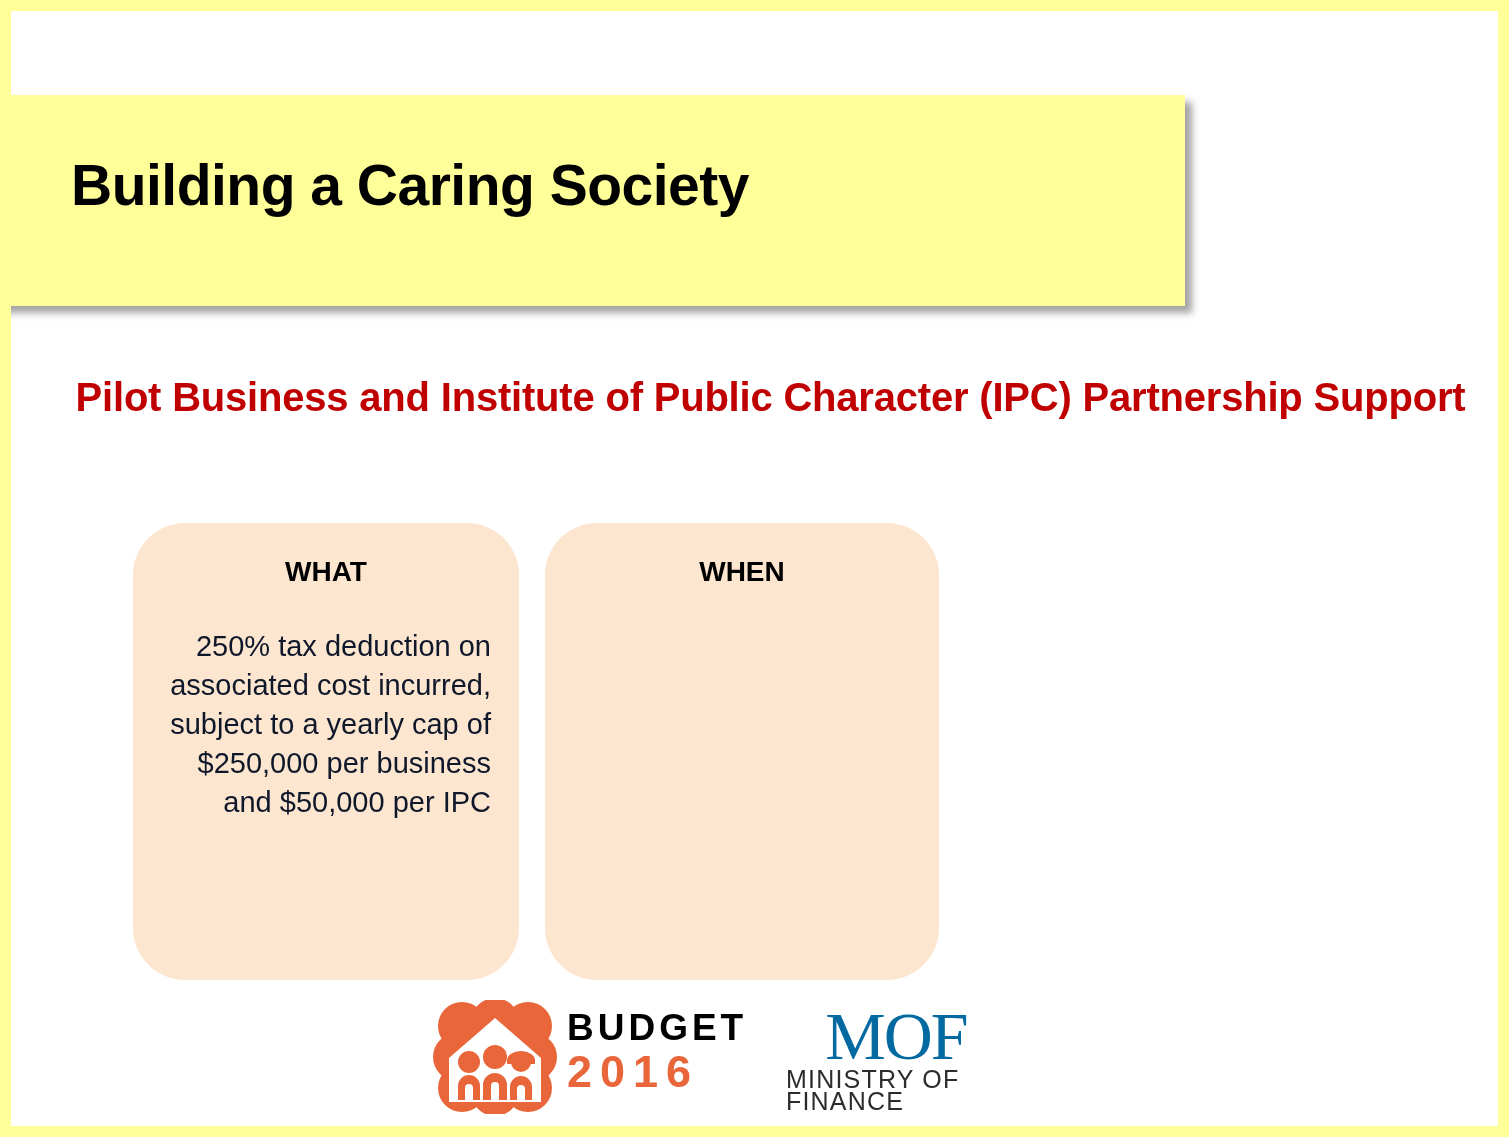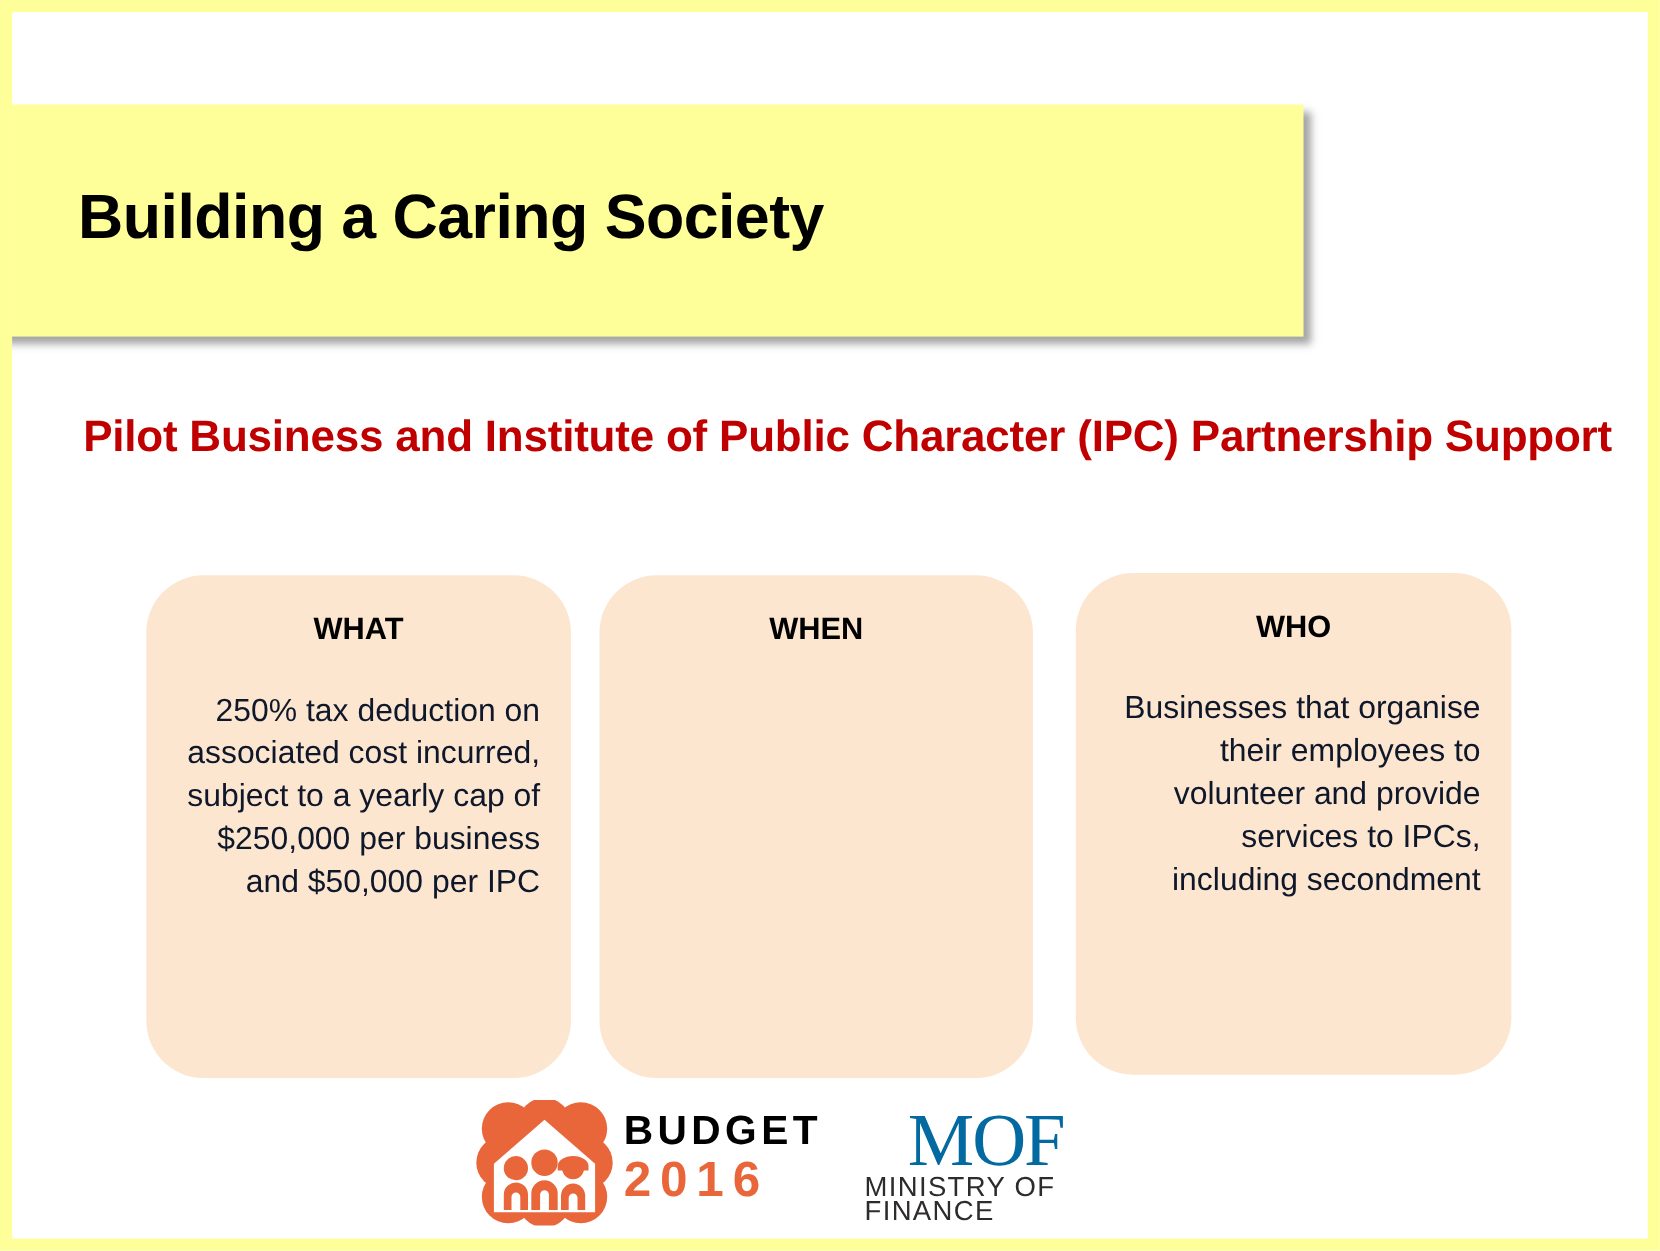"Building a Caring Society" #title-text { margin-top: 12px -> none }
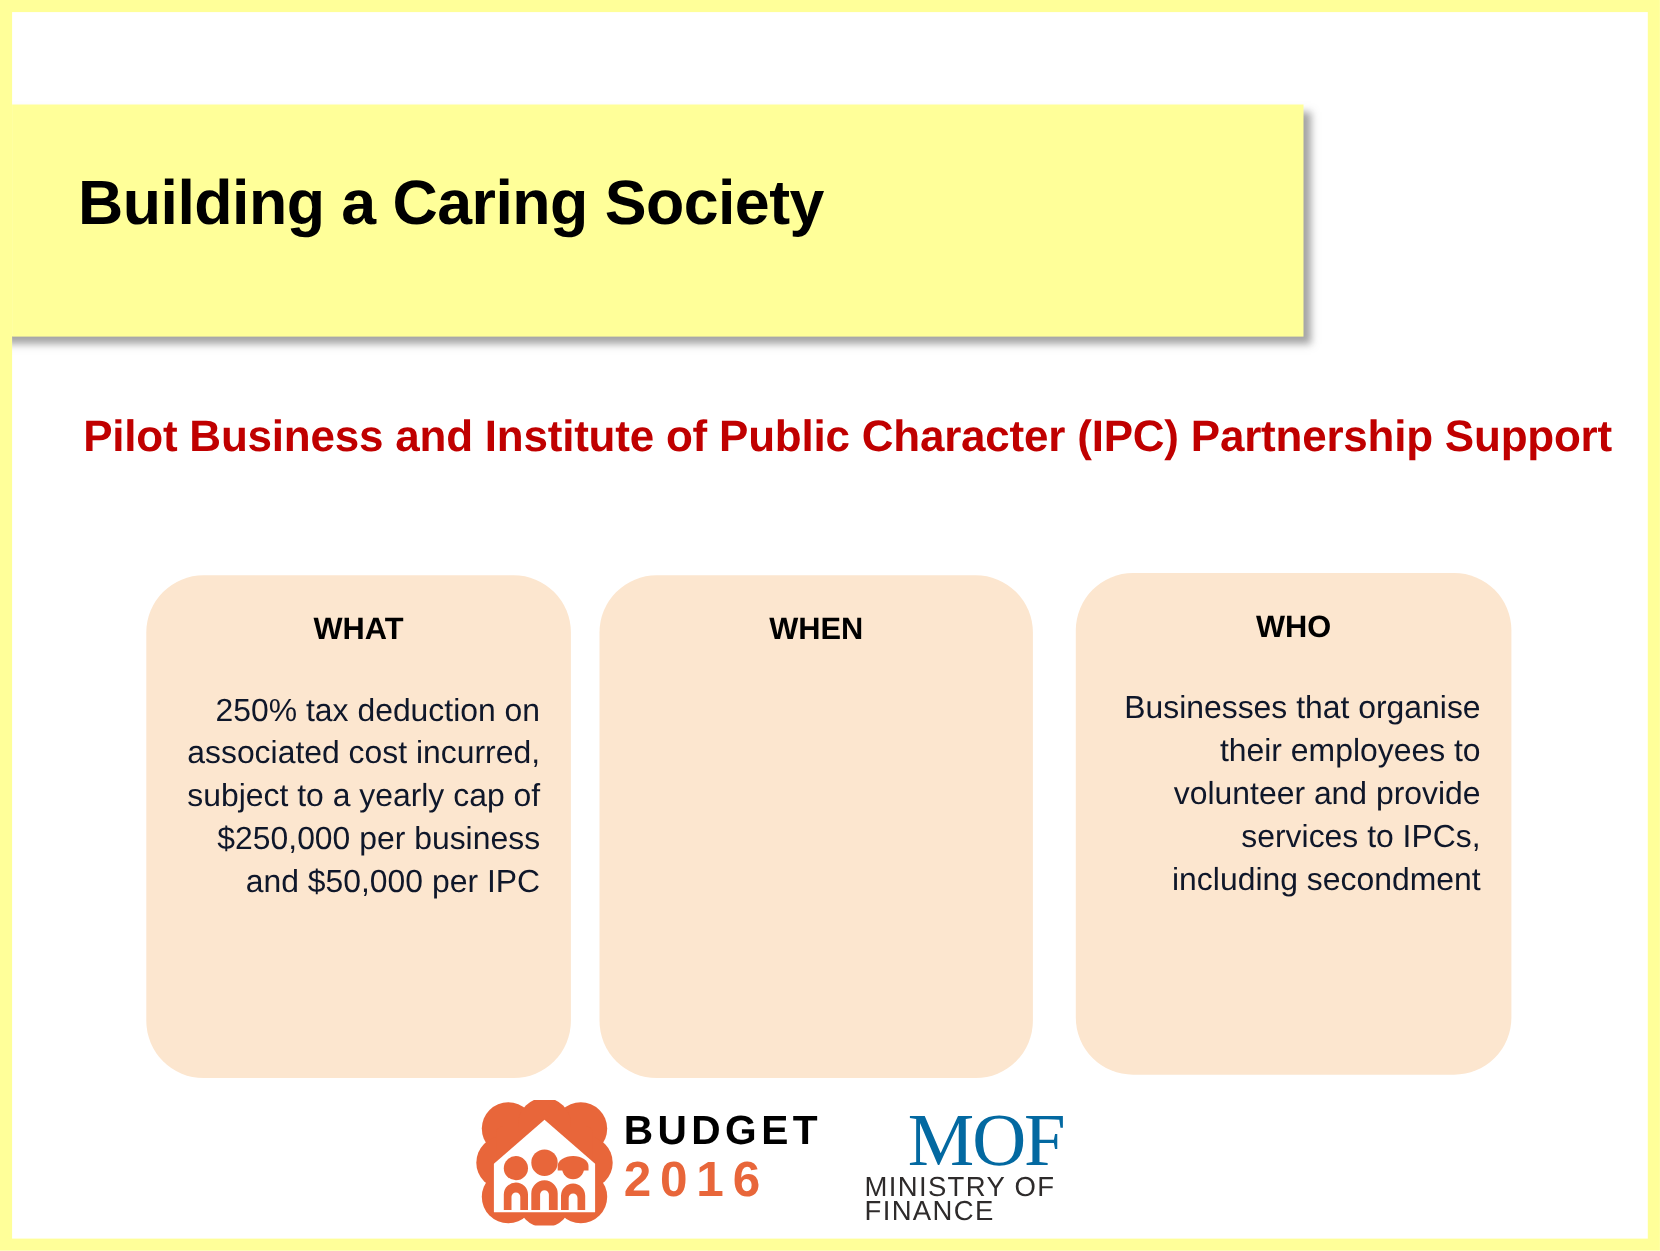"WHO" div.card { html: <div> <div>WHO</div> <div>Businesses that organise their employees to volunteer and provide services to IPCs, including secondment</div> </div> -> none }
